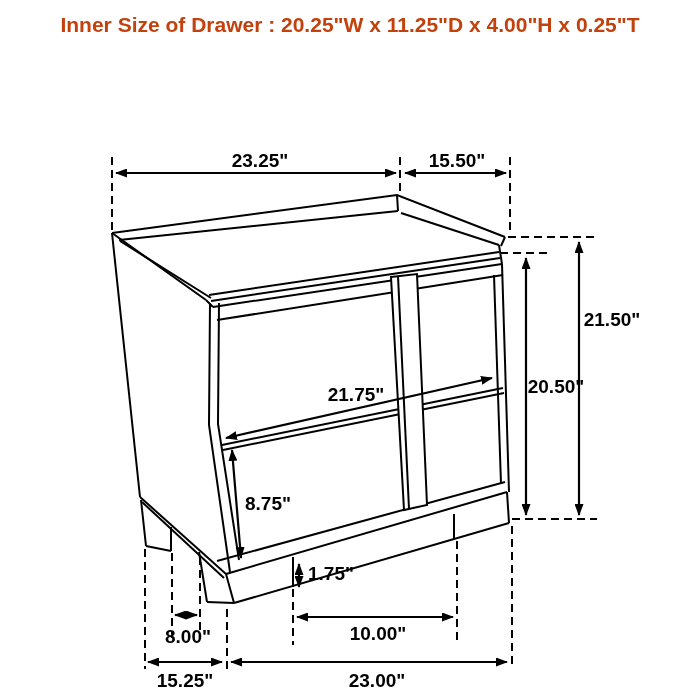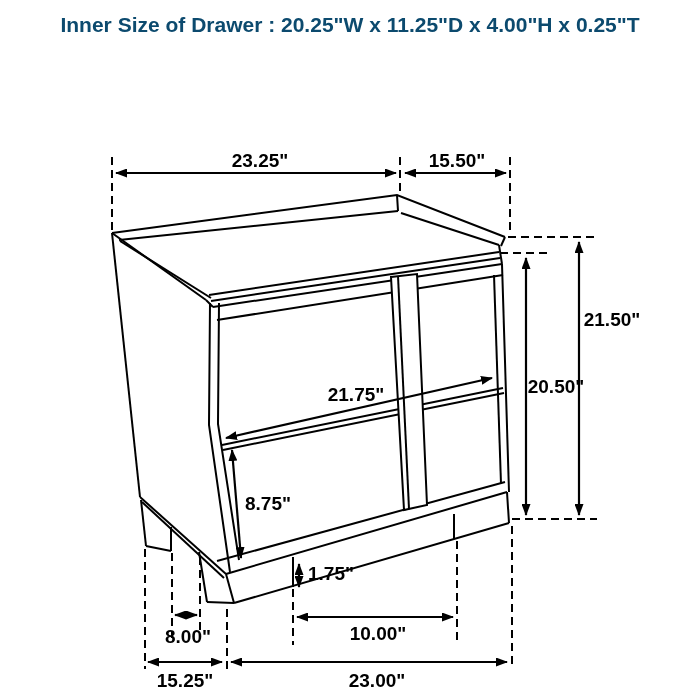"Inner Size of Drawer :" .title { color: #0c4a6e -> #c2410c }
